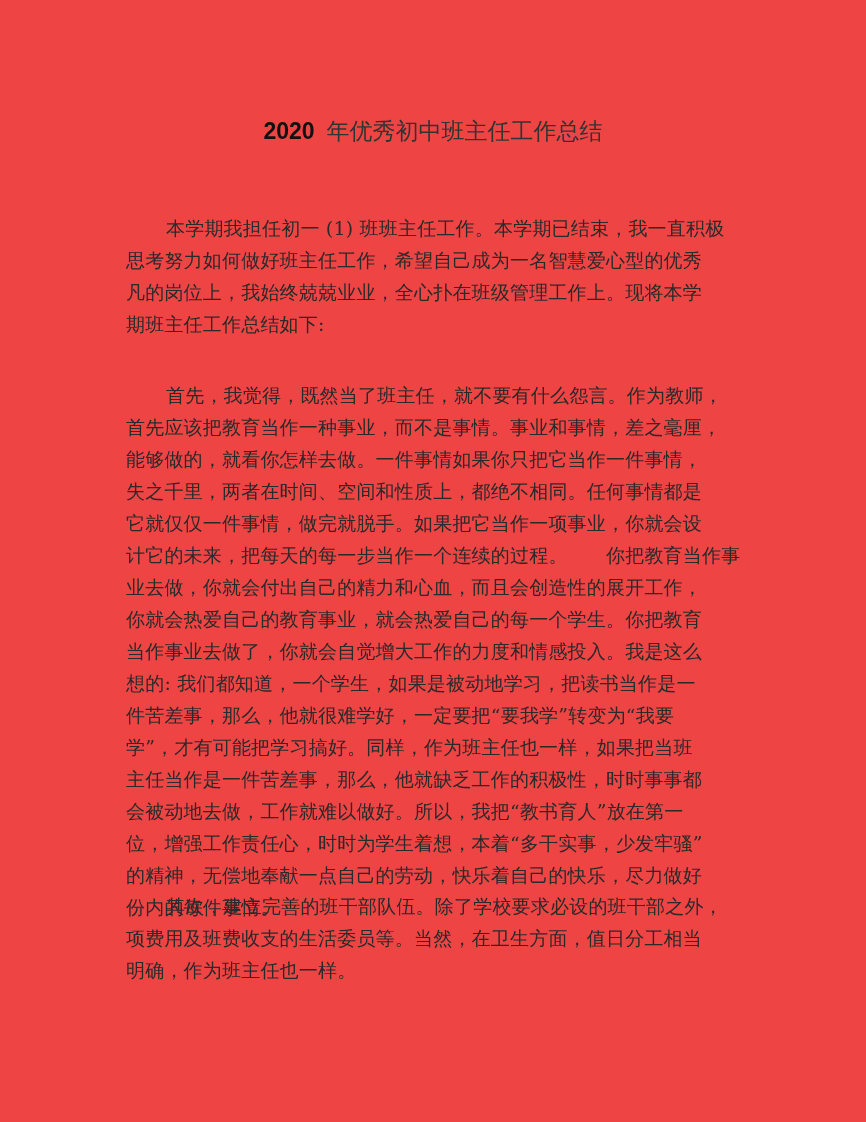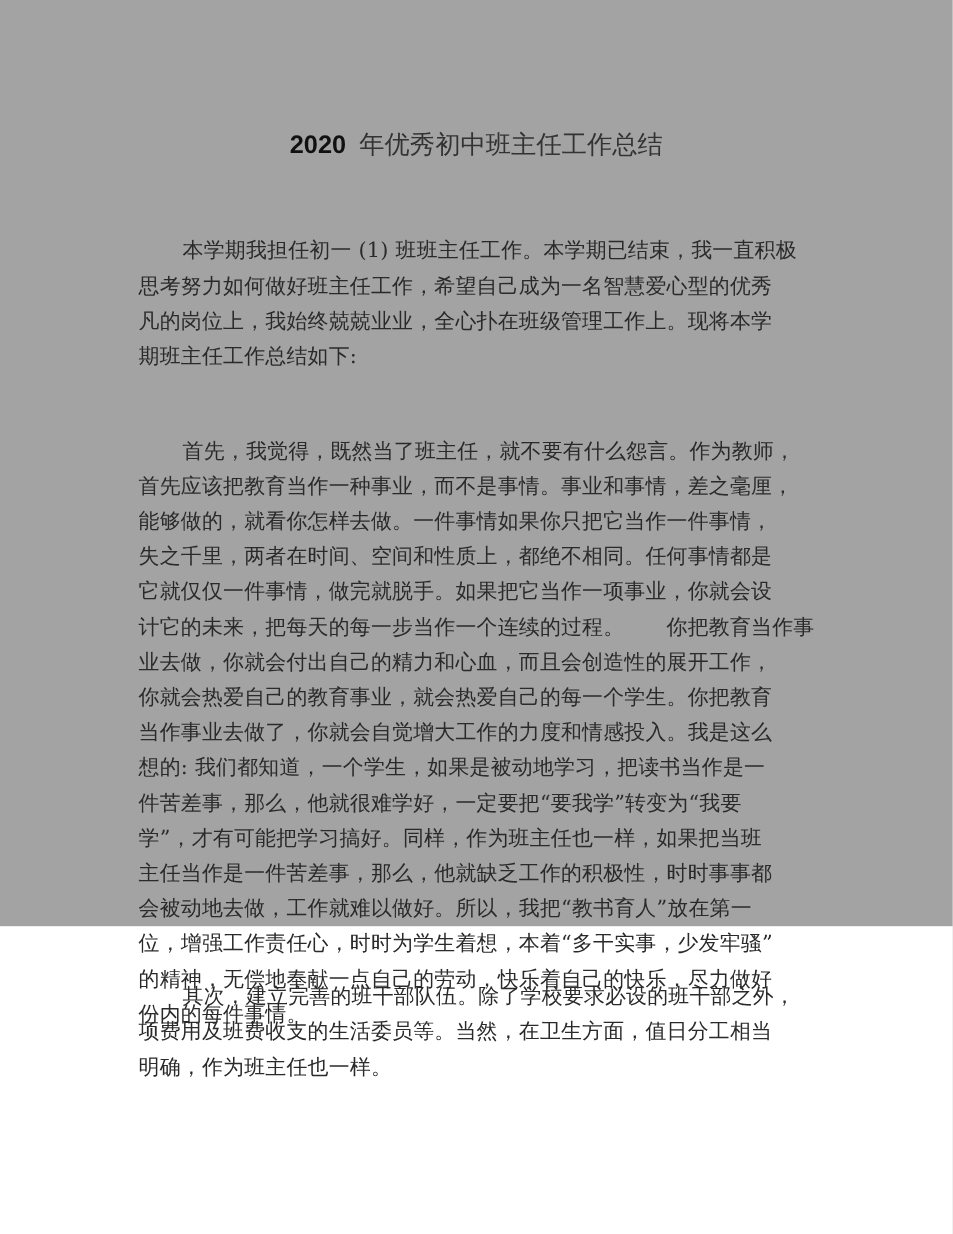"2020 年优秀初中班主任工作总结" .page { background: #a3a3a3 -> #ef4444; height: 842px -> 1122px }
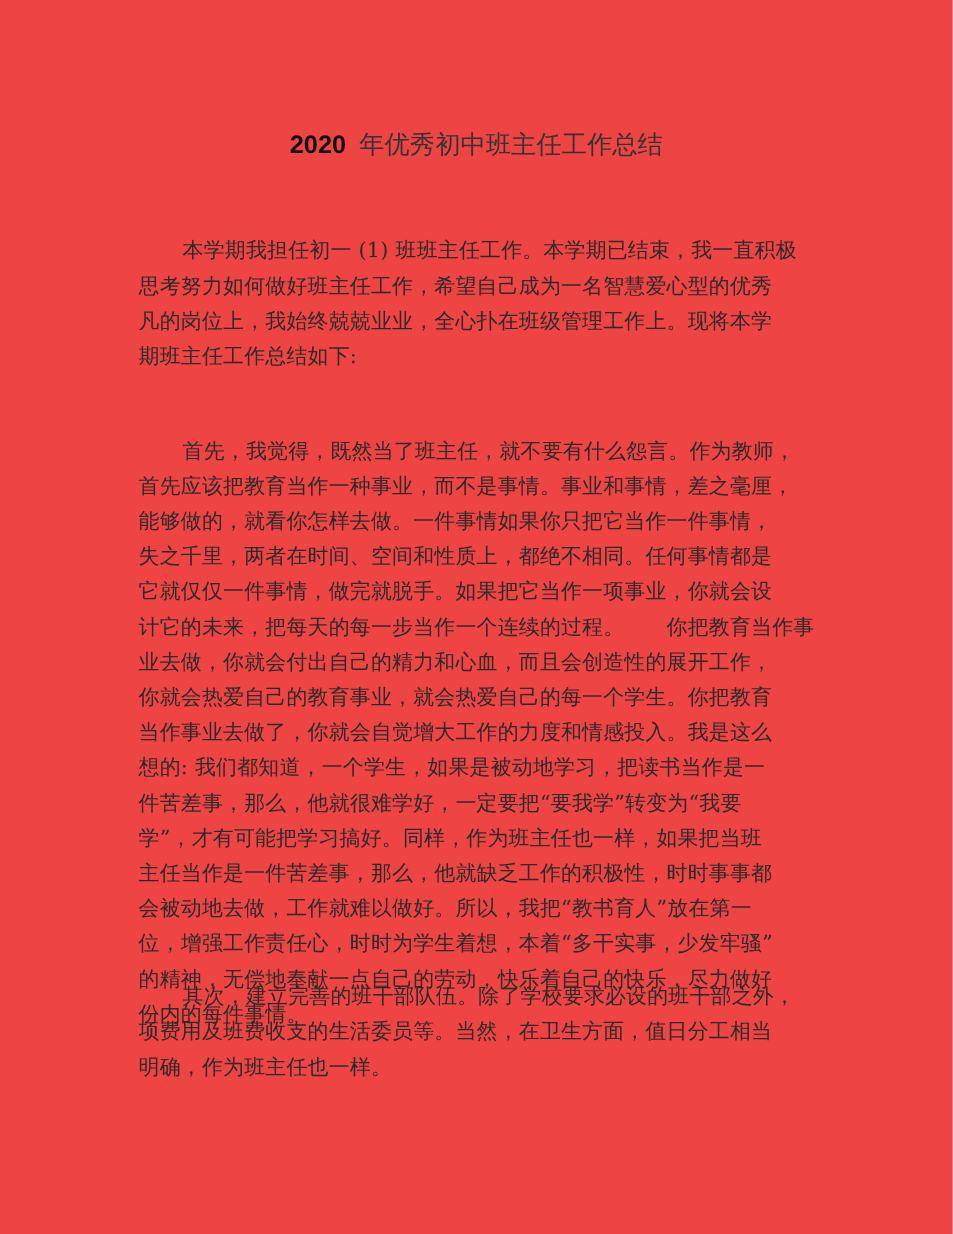"首先，我觉得，既然当了班主任，就不要有什么怨言。作为教师，" #p2 { top: 350px -> 335px }
